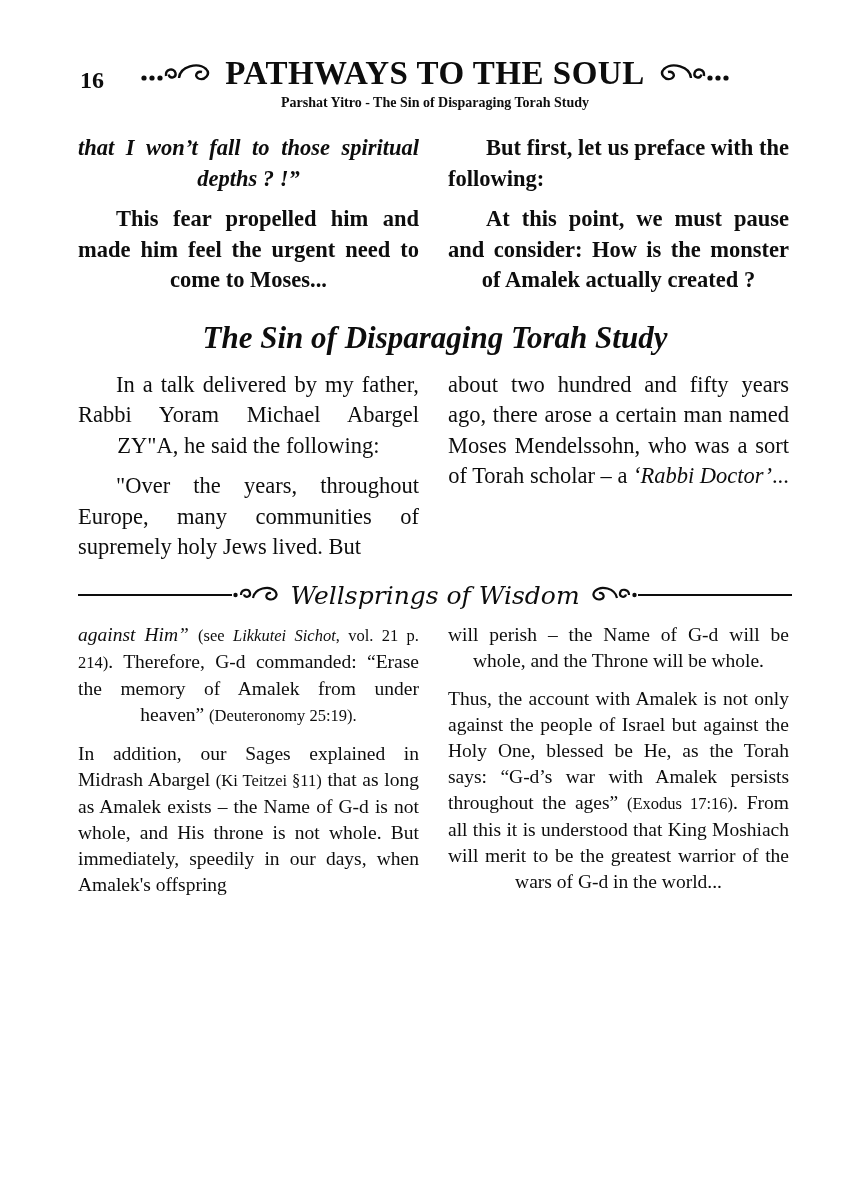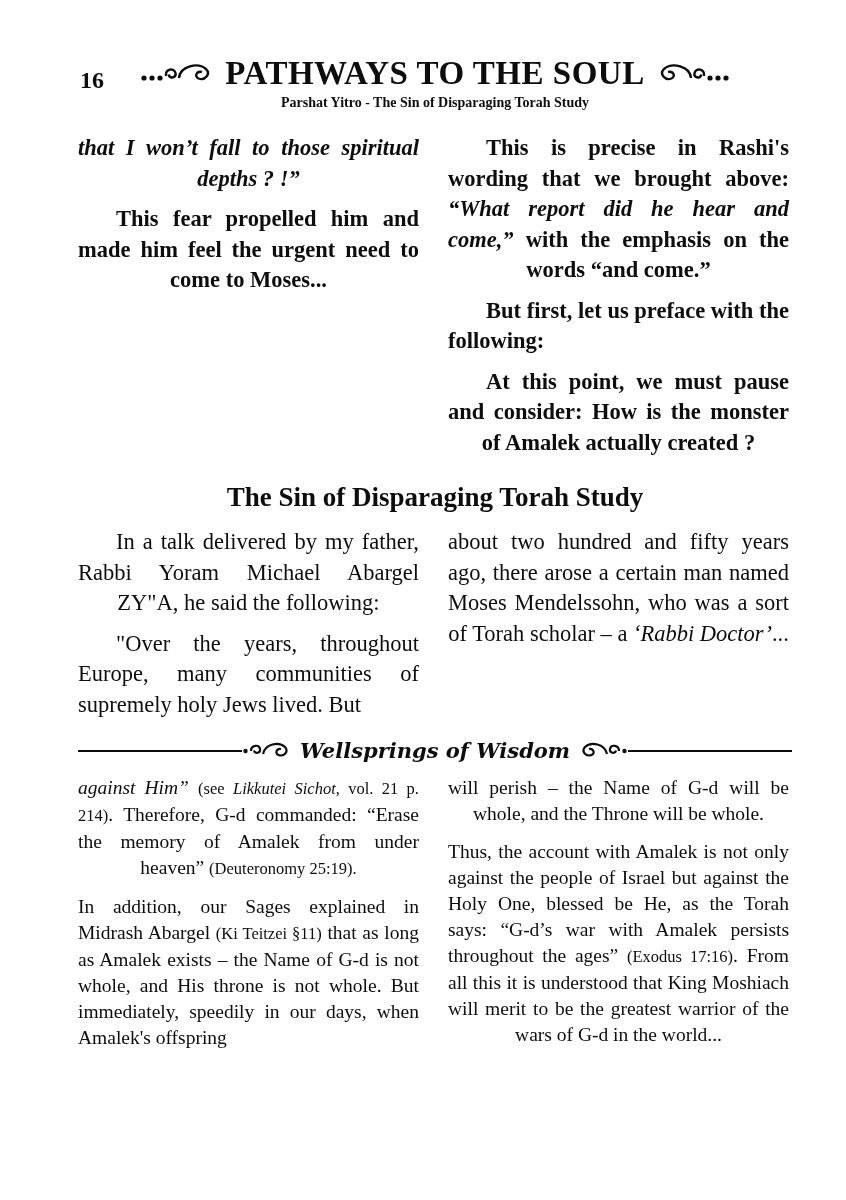"This is precise in Rashi's" p.para { html: <p><span>This is precise in Rashi's wording that we brought above: </span><span>“What report did he hear and come,”</span><span> with the emphasis on the words “and come.”</span></p> -> none }
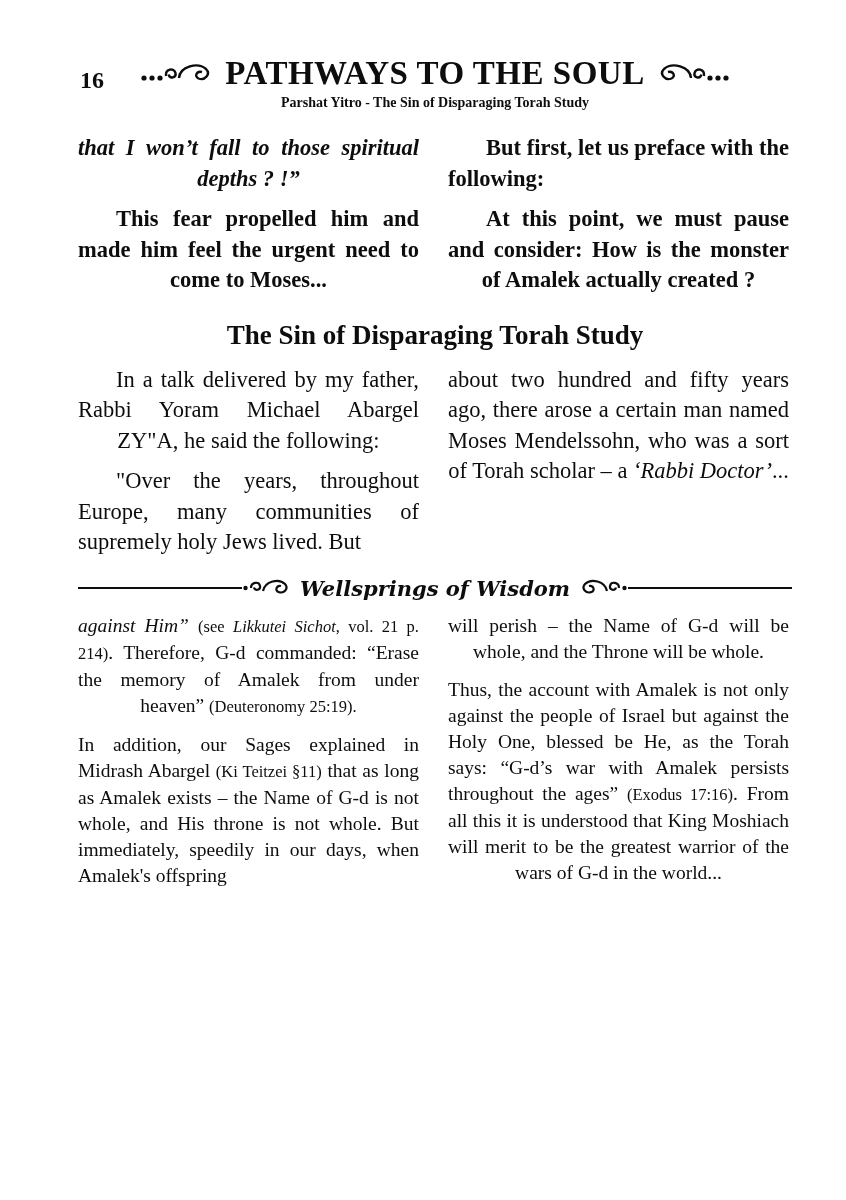"The Sin of Disparaging Torah" .section-heading { font-size: 27px -> 31px; font-style: none -> italic }
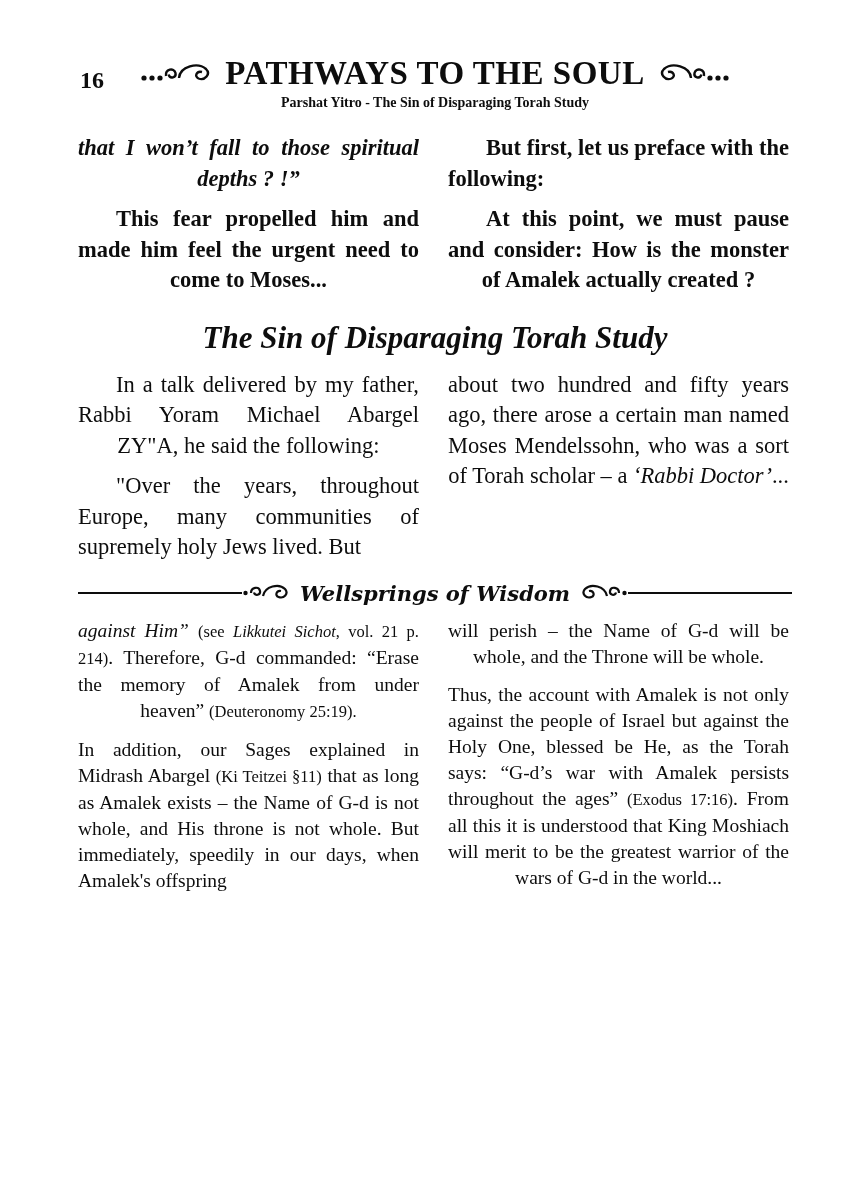"Wellsprings of Wisdom" .divider-title { font-size: 21px -> 25px; font-weight: bold -> normal }
